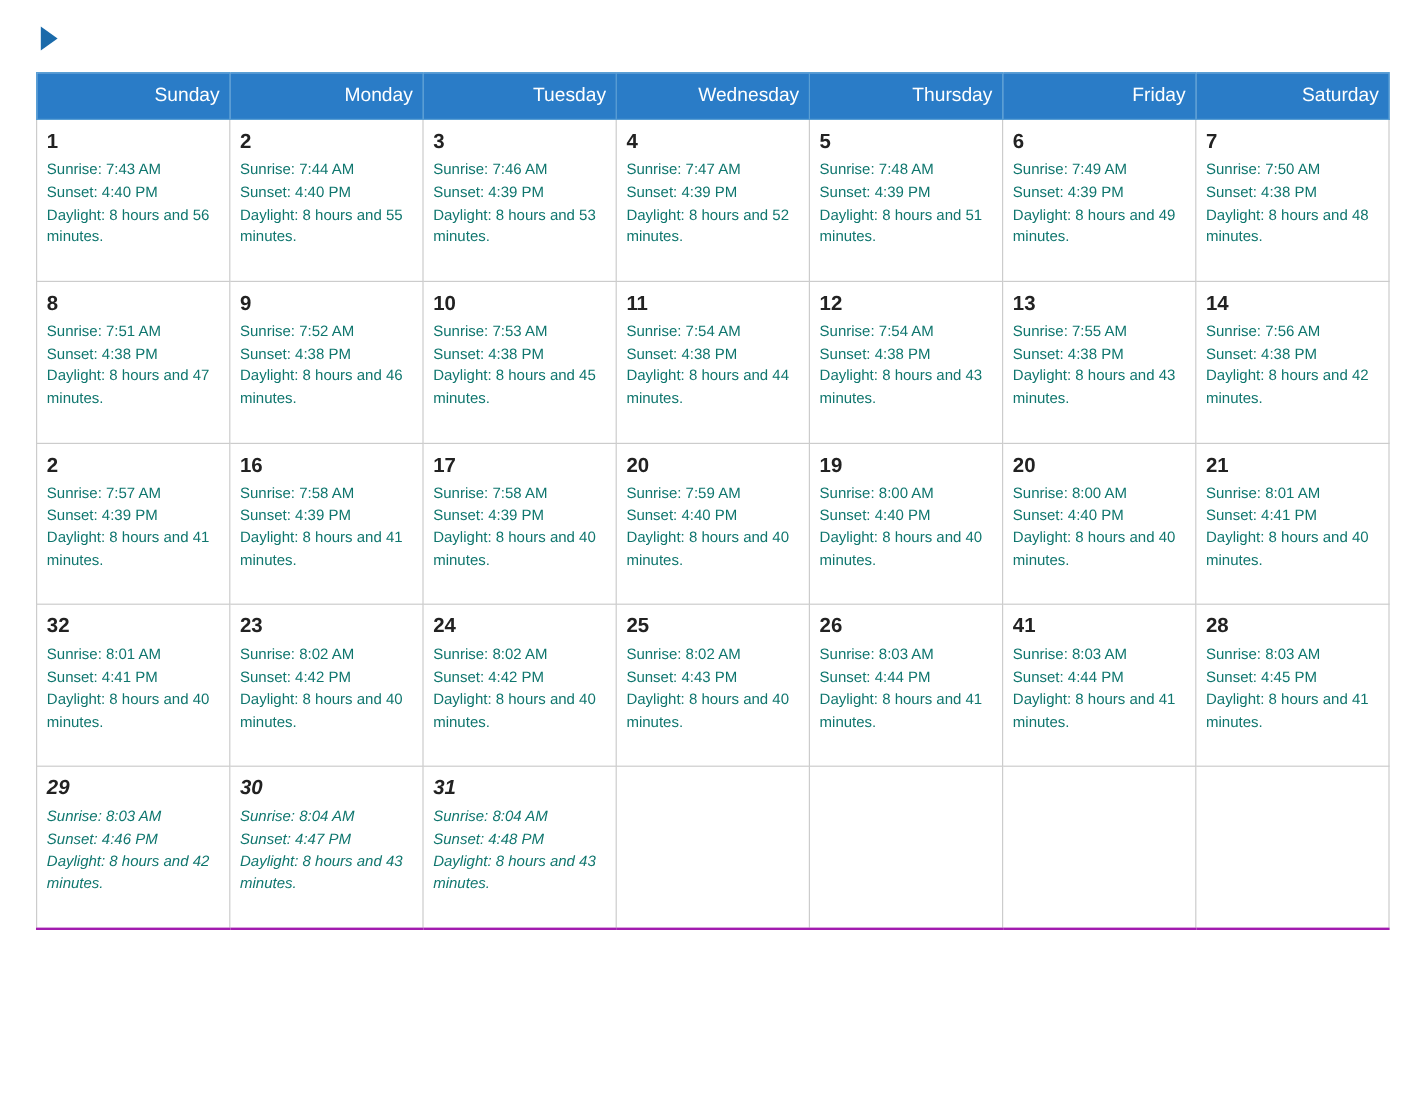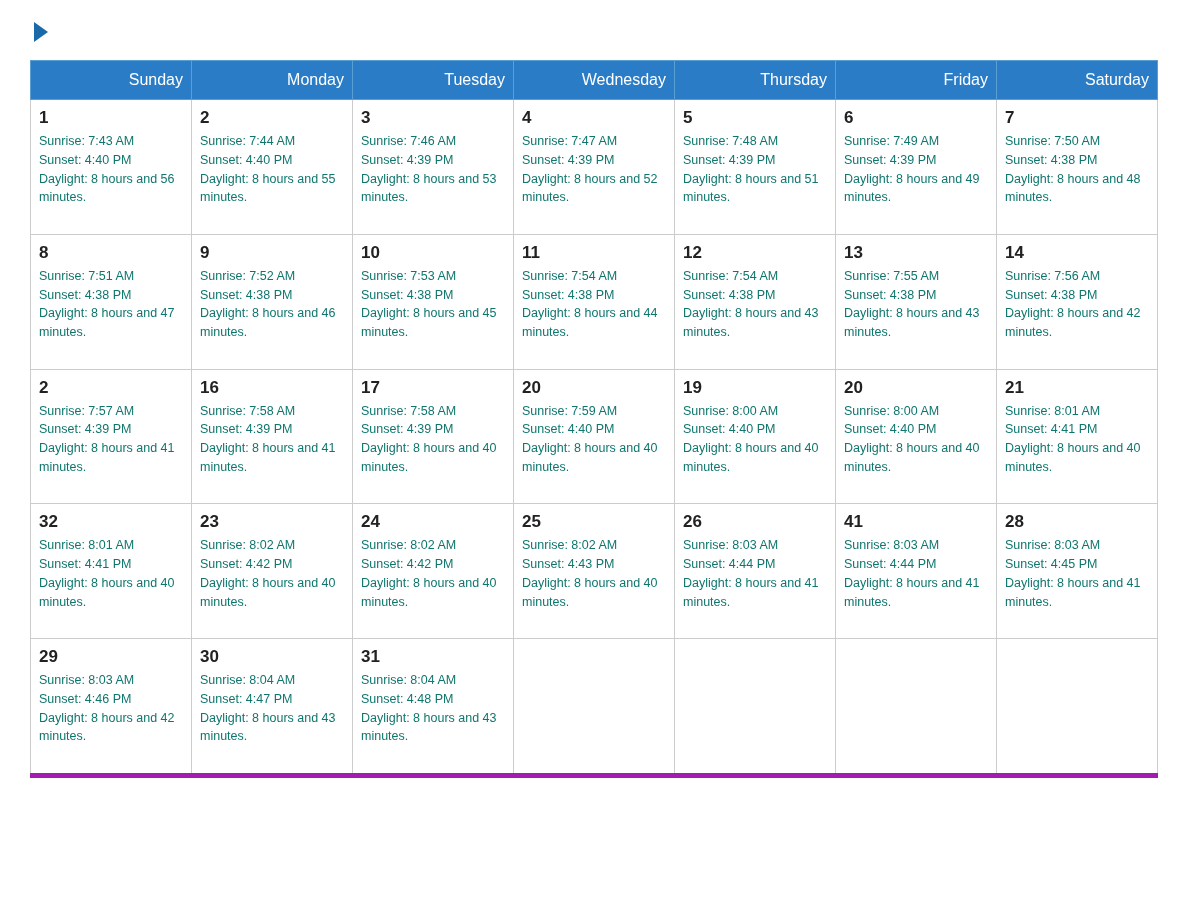"29" tr:last-child td { border-bottom: 5px solid #a21caf -> 2px solid #a21caf; font-style: none -> italic }
